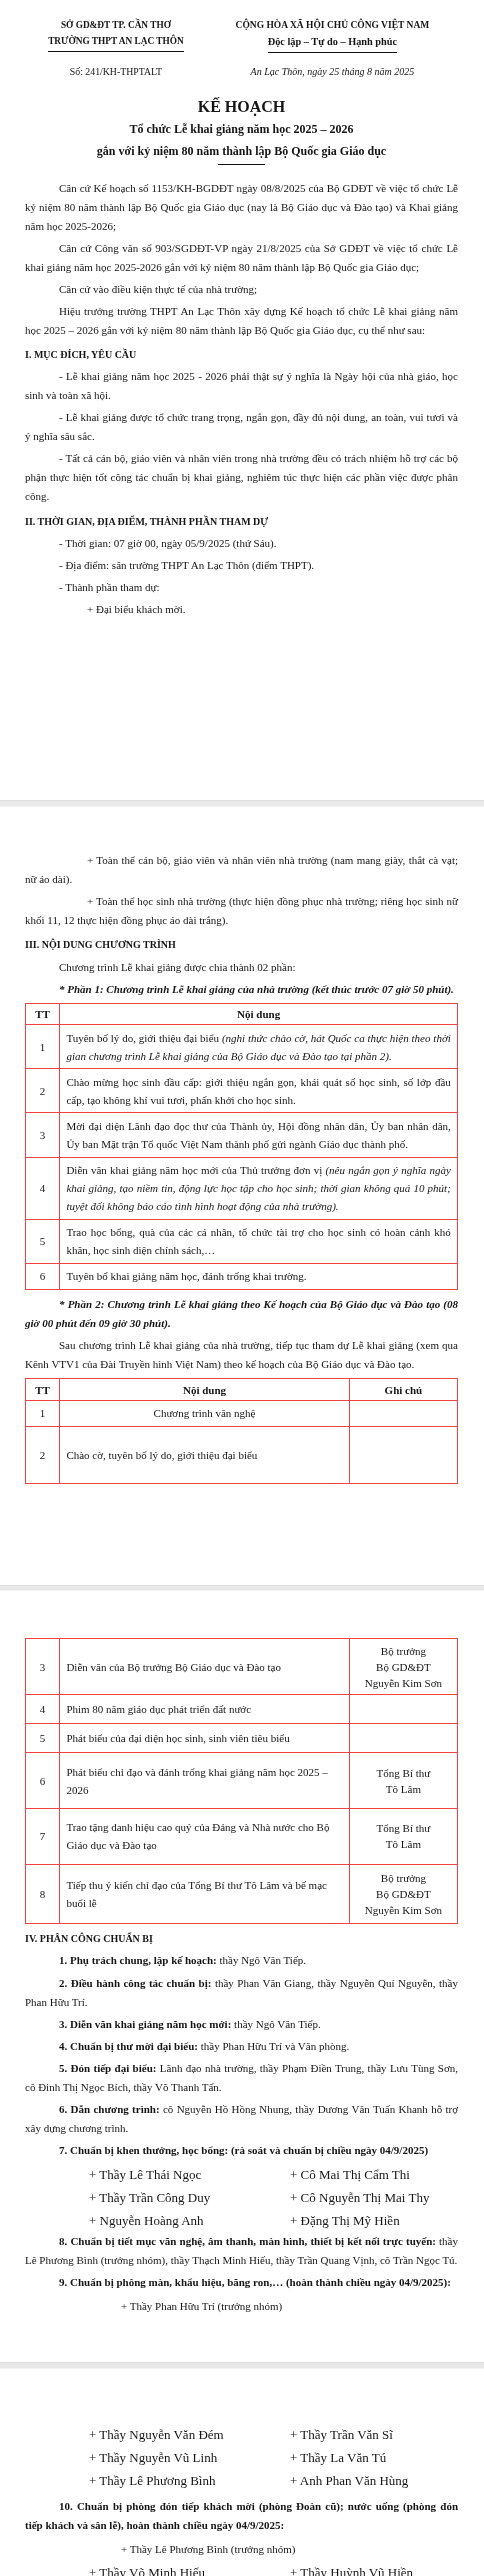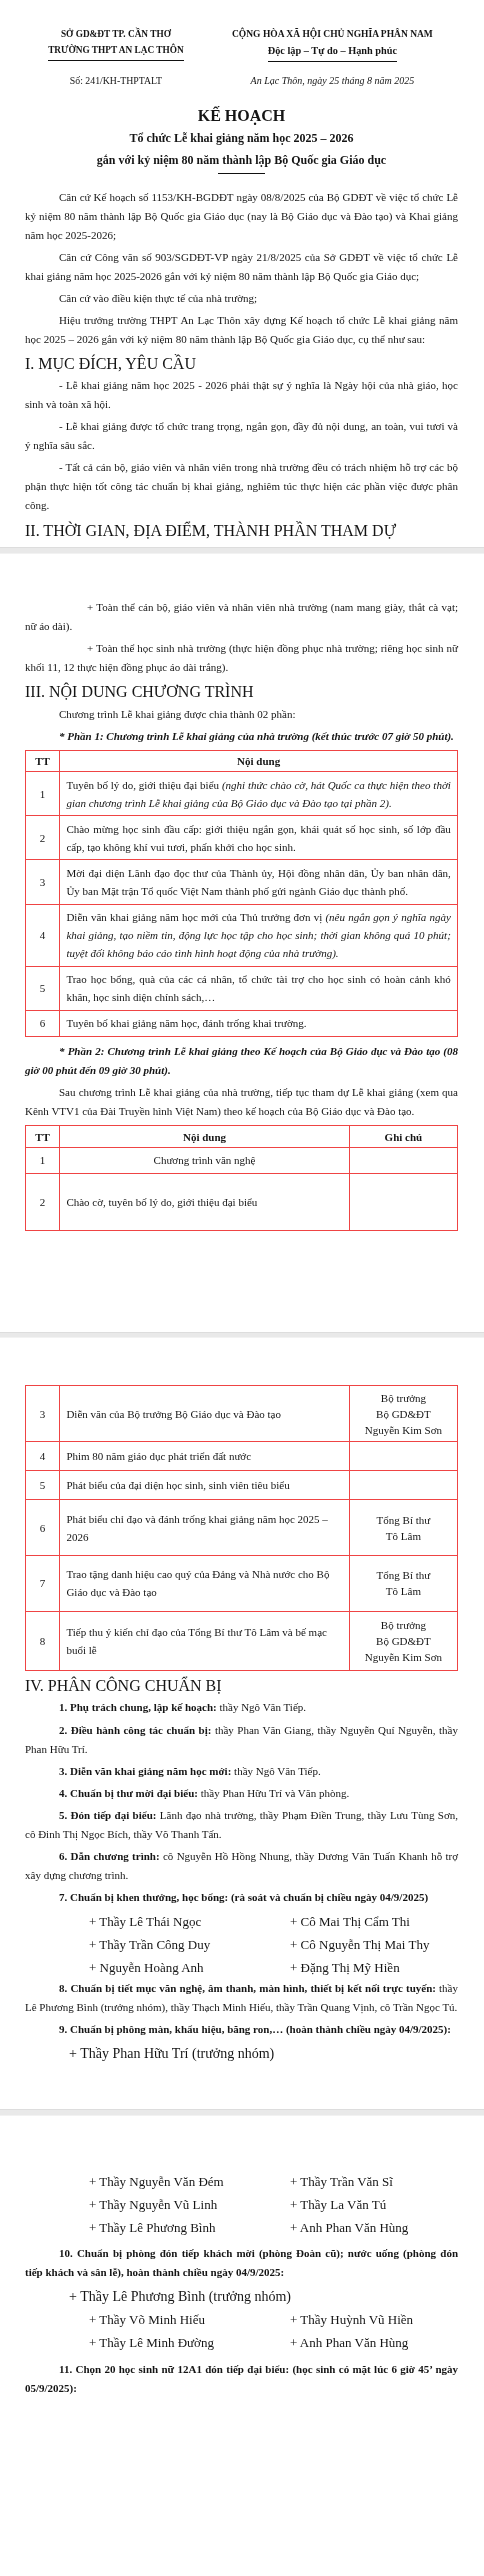"SỞ GD&ĐT TP. CẦN THƠ" .p1 { height: 547px -> 800px; padding-top: 27px -> 18px }
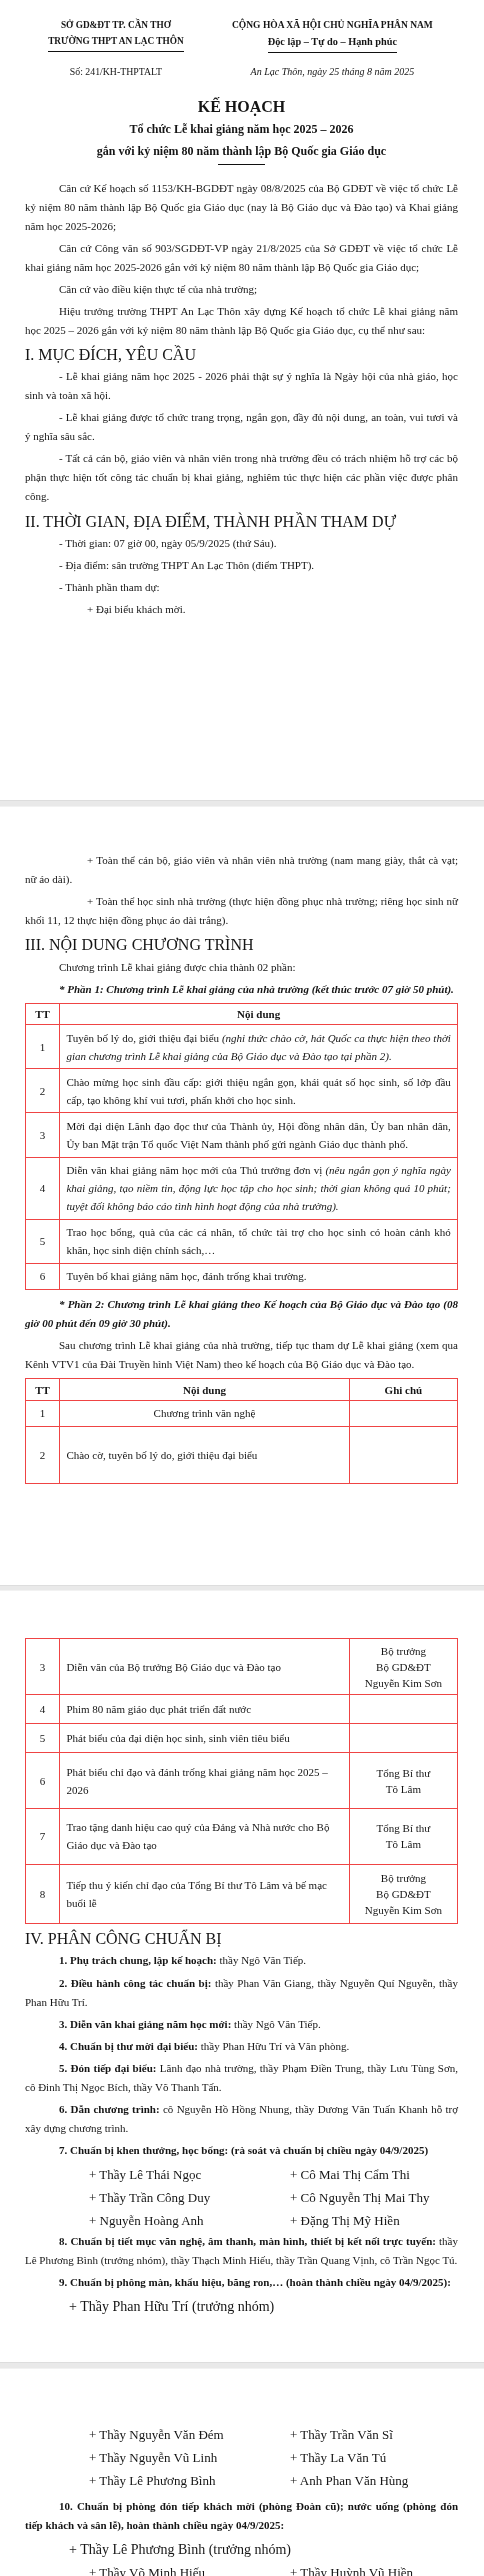"CỘNG HÒA XÃ HỘI CHỦ" div.h-nat { text: NGHĨA PHÂN -> CÔNG VIỆT }
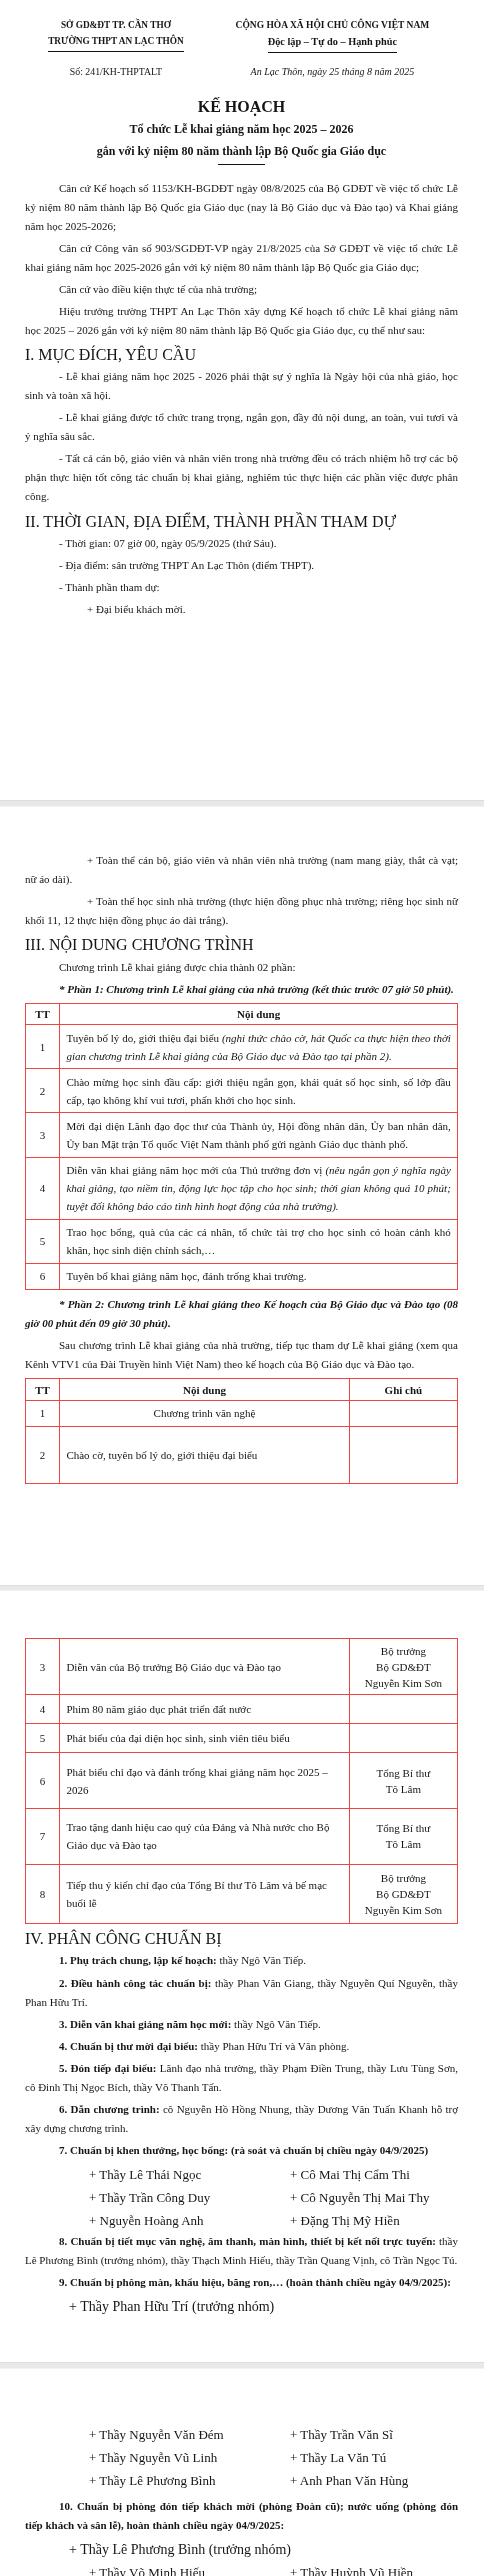"I. MỤC ĐÍCH, YÊU CẦU" .hh { font-size: 16px -> 10px; font-weight: normal -> bold }
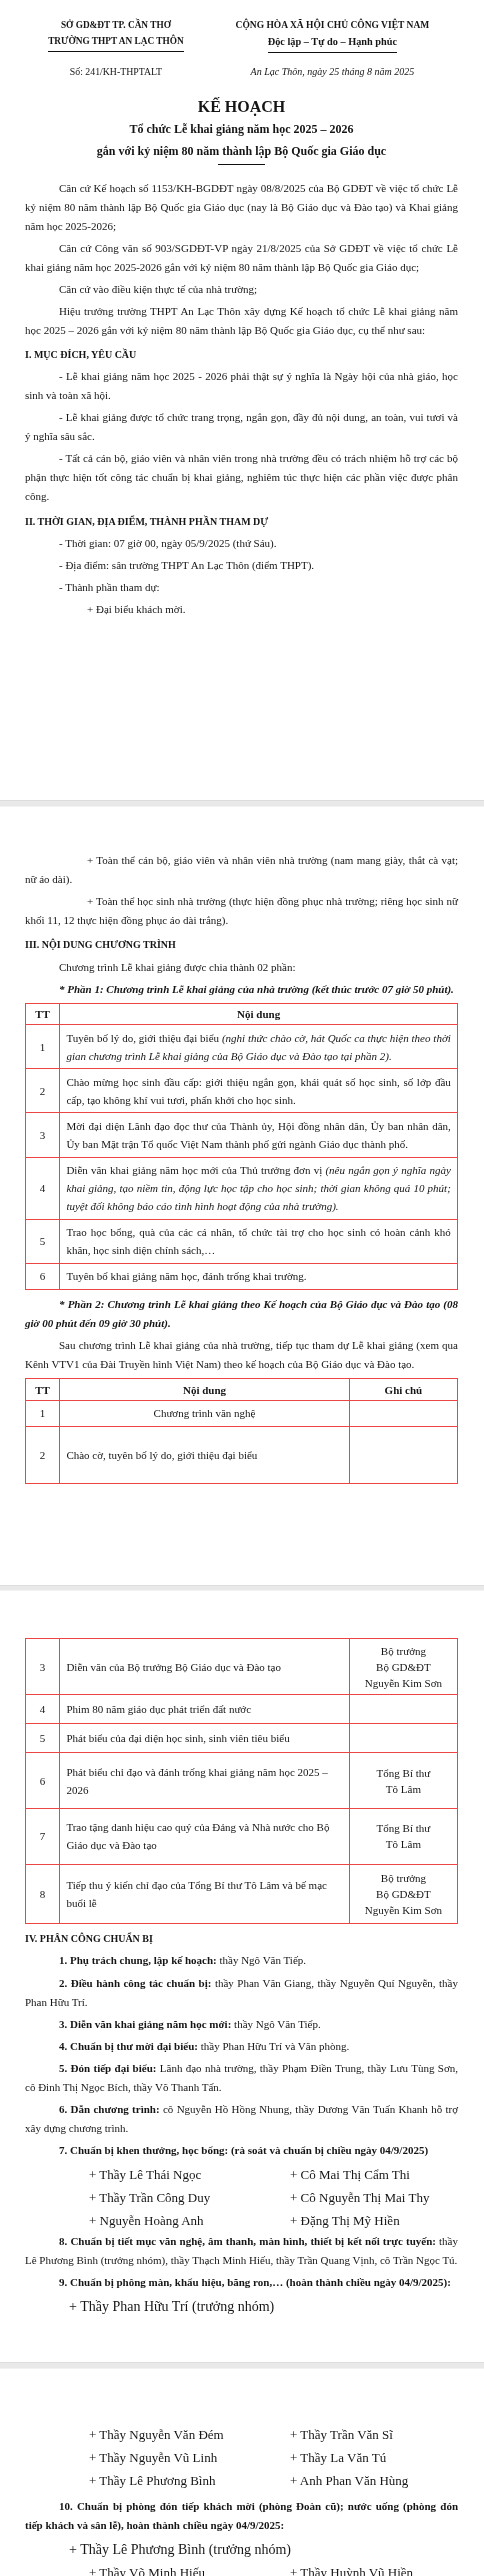"+ Thầy Phan Hữu Trí" .leader { font-size: 14px -> 11px; margin-left: 44px -> 96px }
